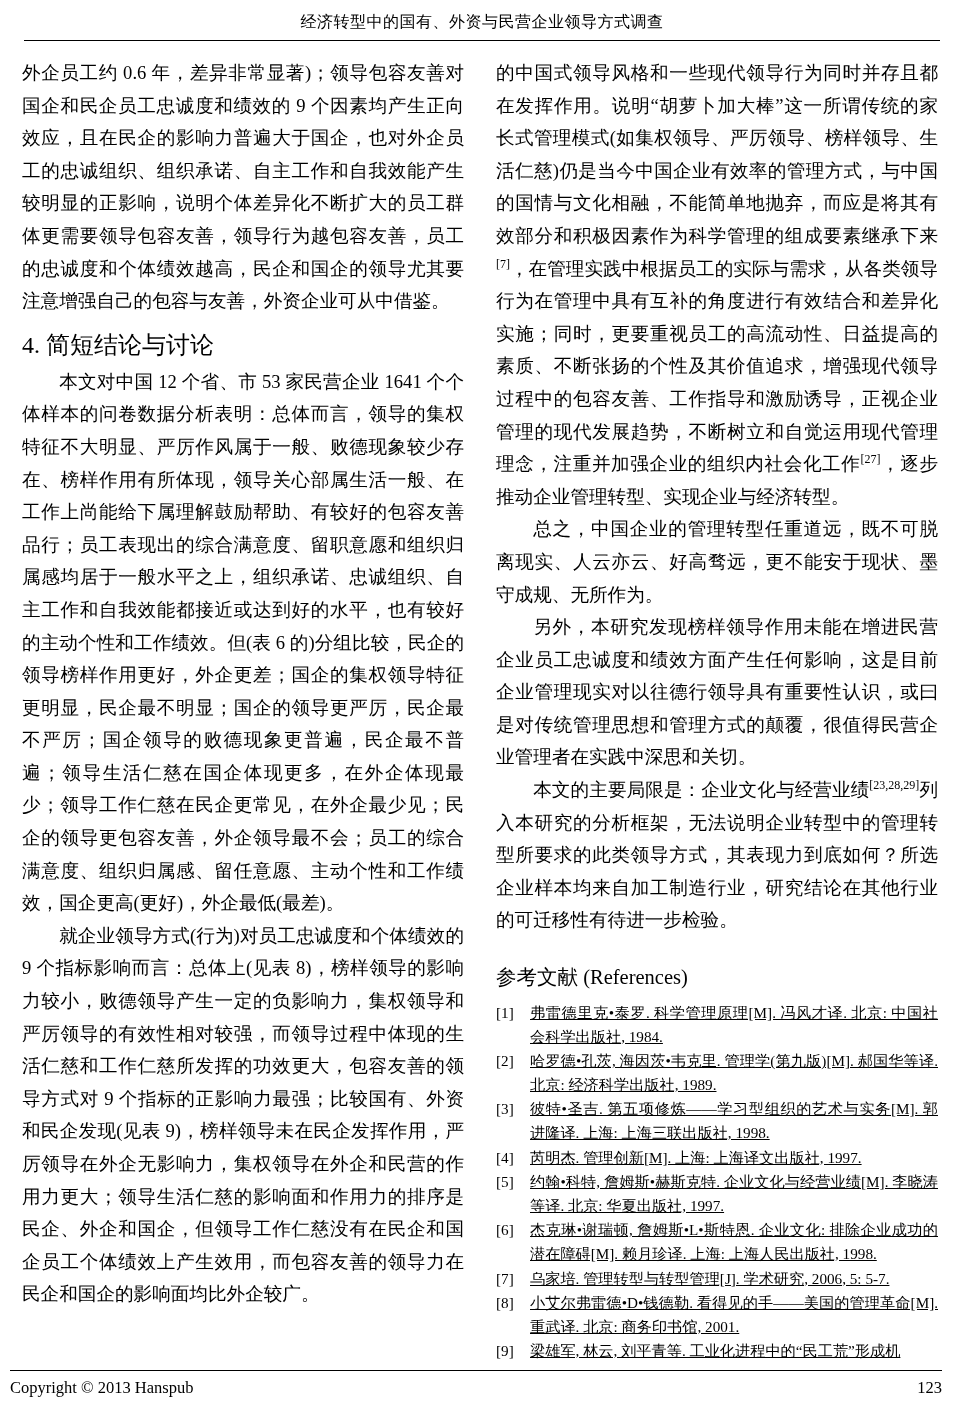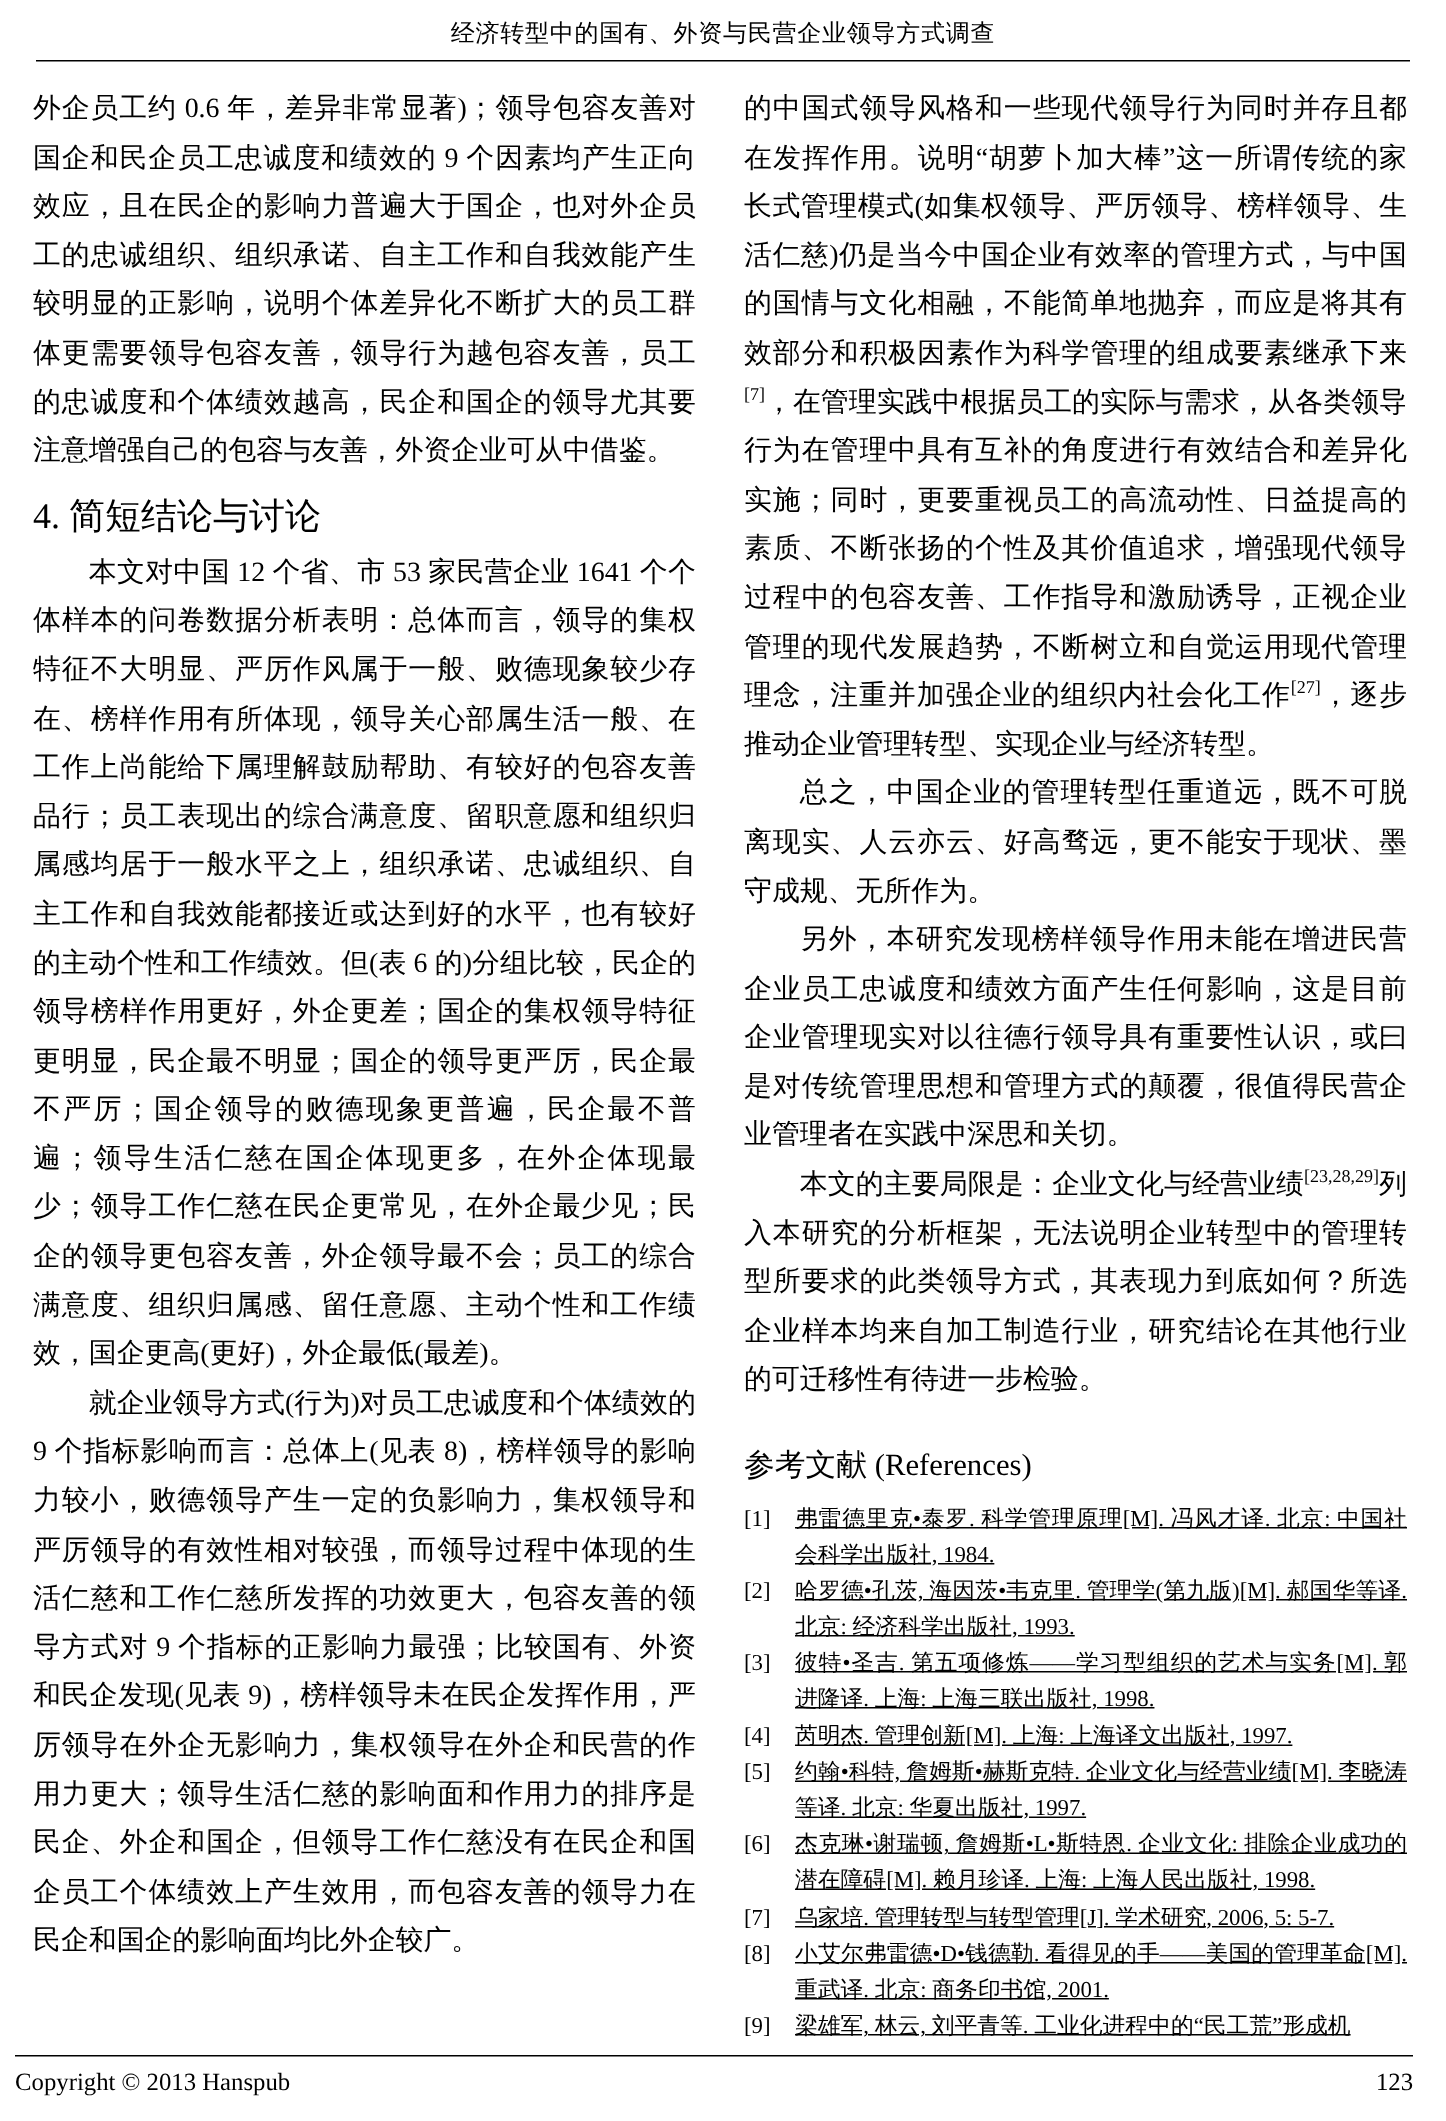"哈罗德•孔茨, 海因茨•韦克里. 管理学(第九版)[M]. 郝国华等译. 北京:" span.txt { text: 1993 -> 1989 }
